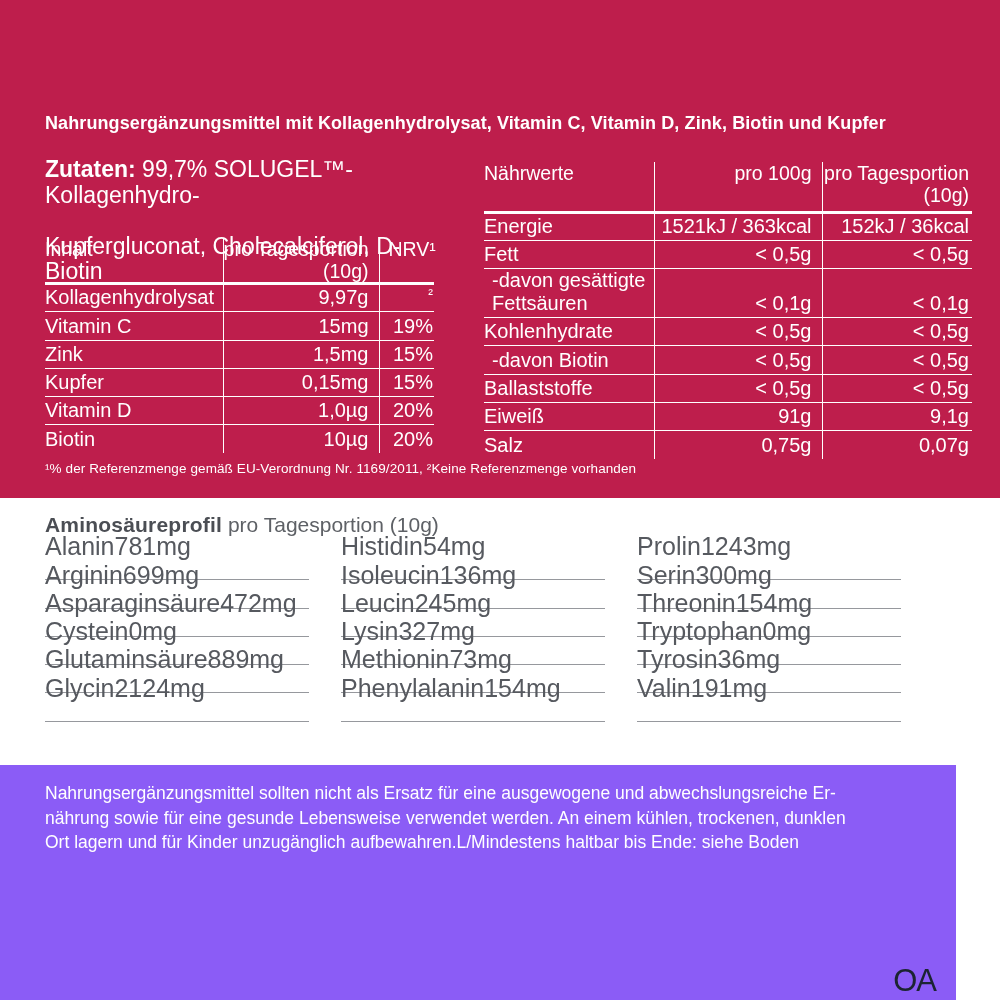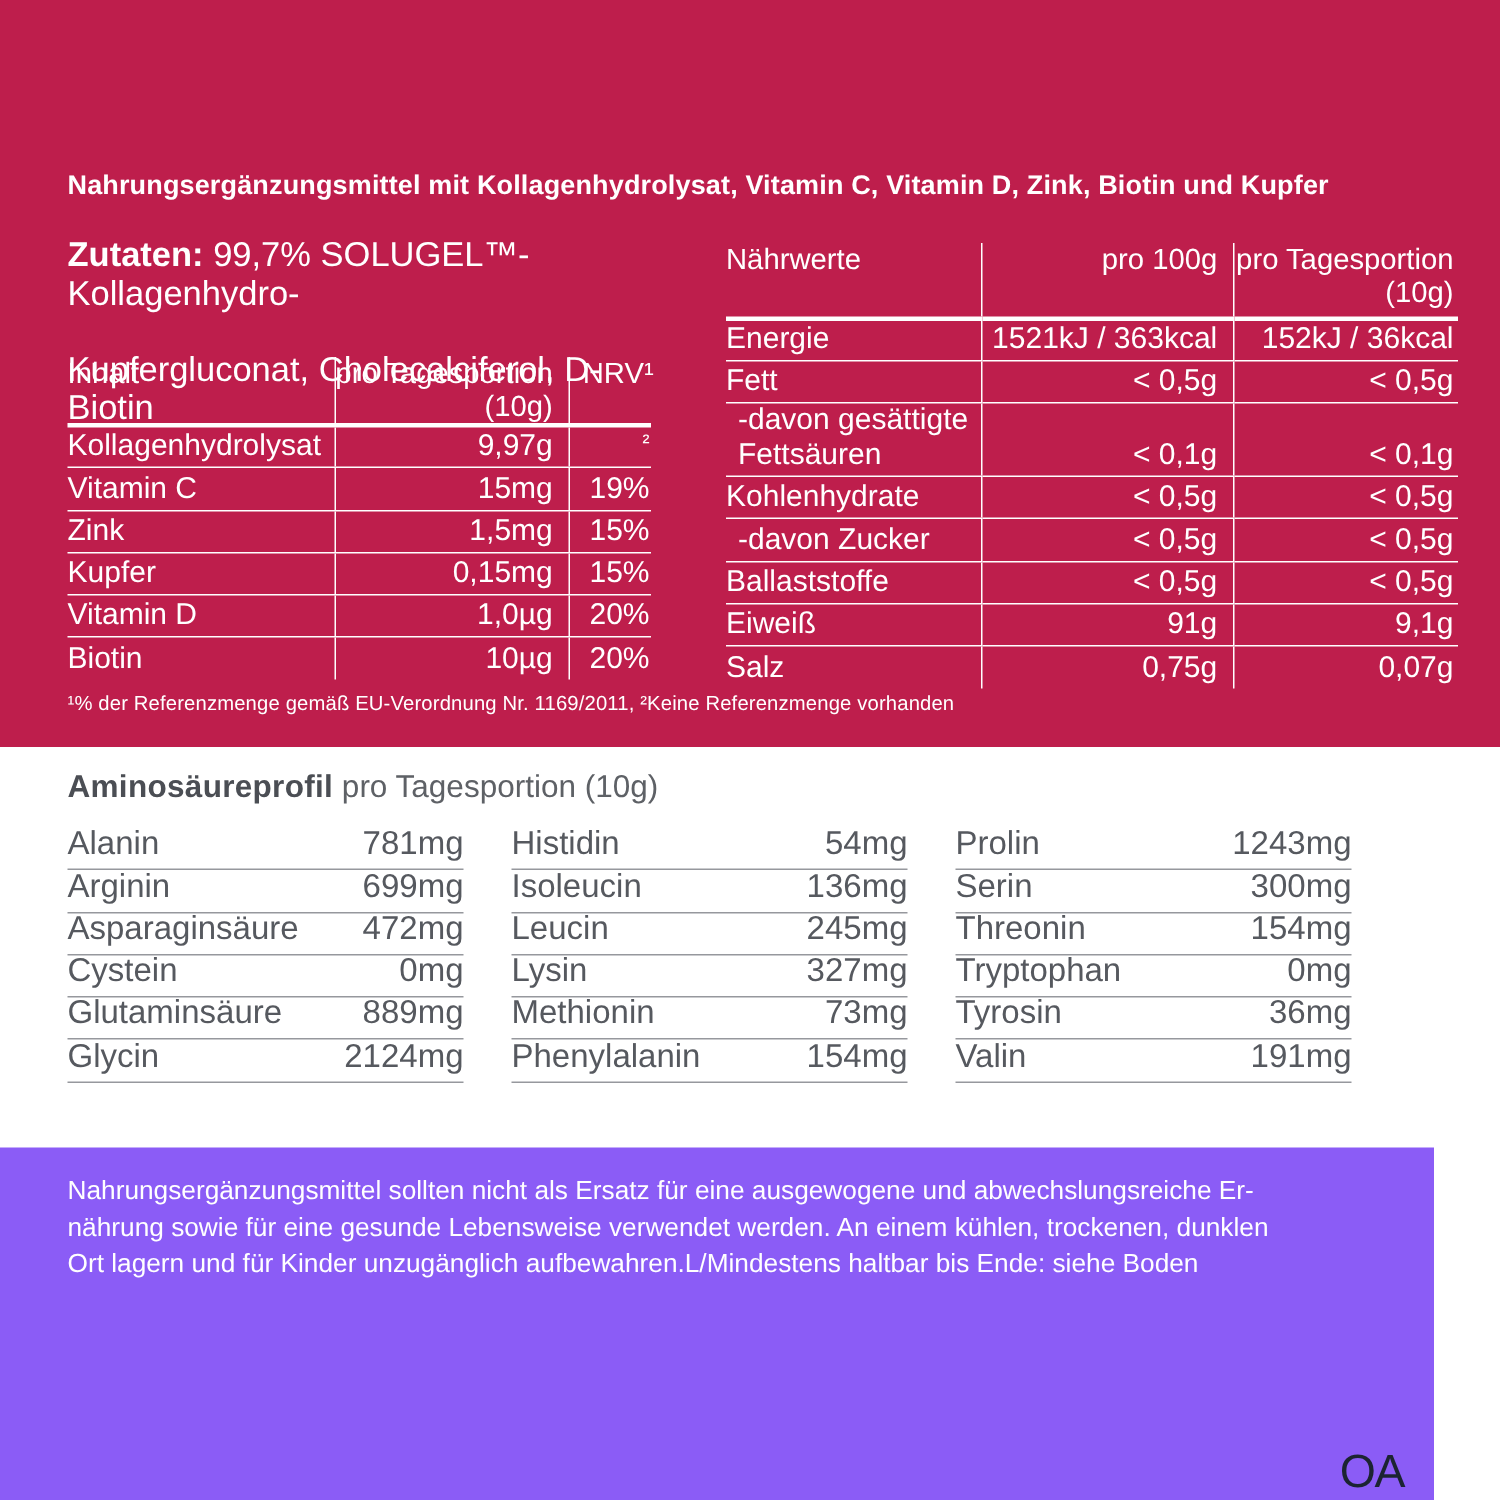"-davon Zucker" td.indent { text: Zucker -> Biotin }
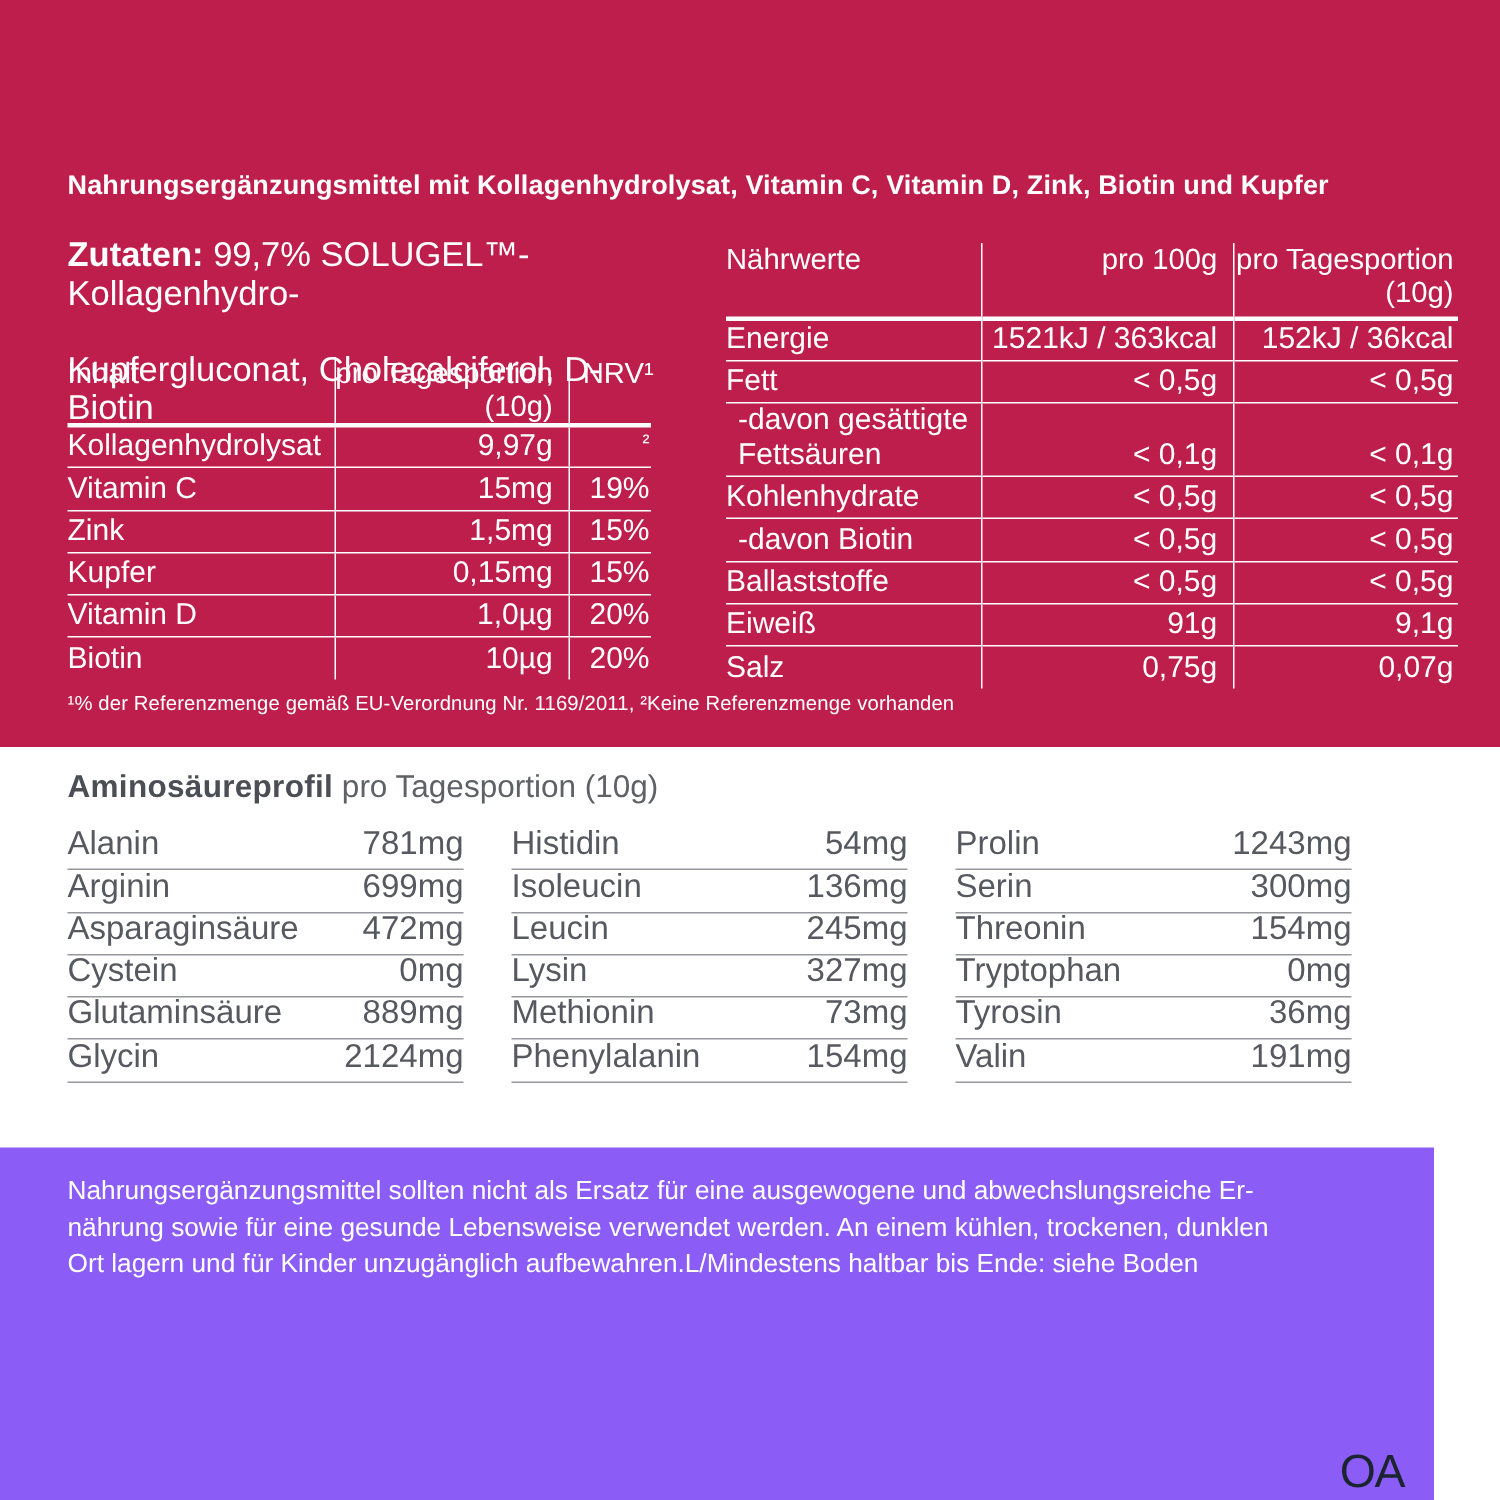"Alanin" .arow { font-size: 22px -> 25px; justify-content: space-between -> none; padding-bottom: 4px -> 18px }
